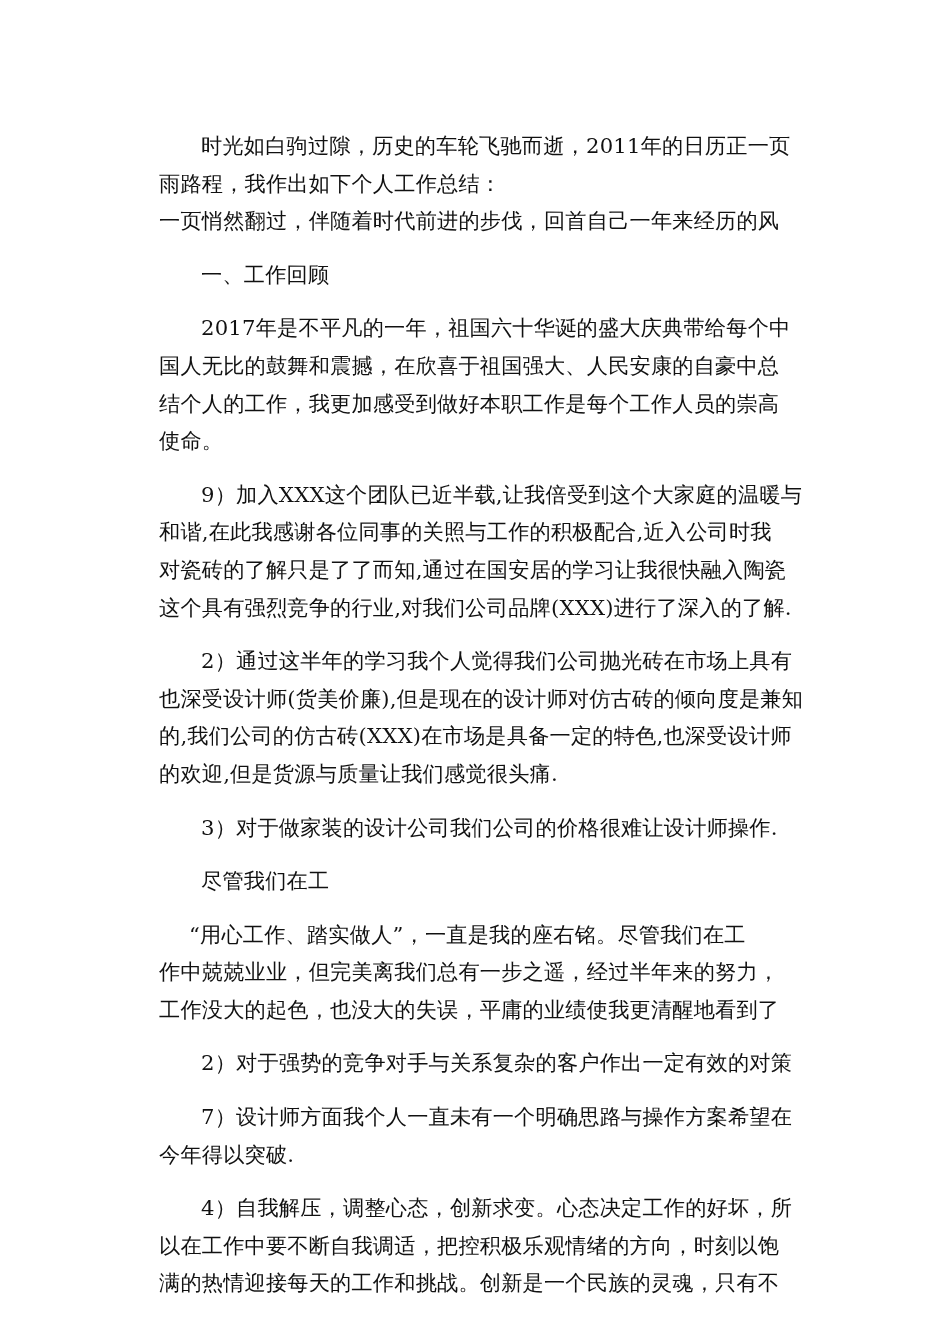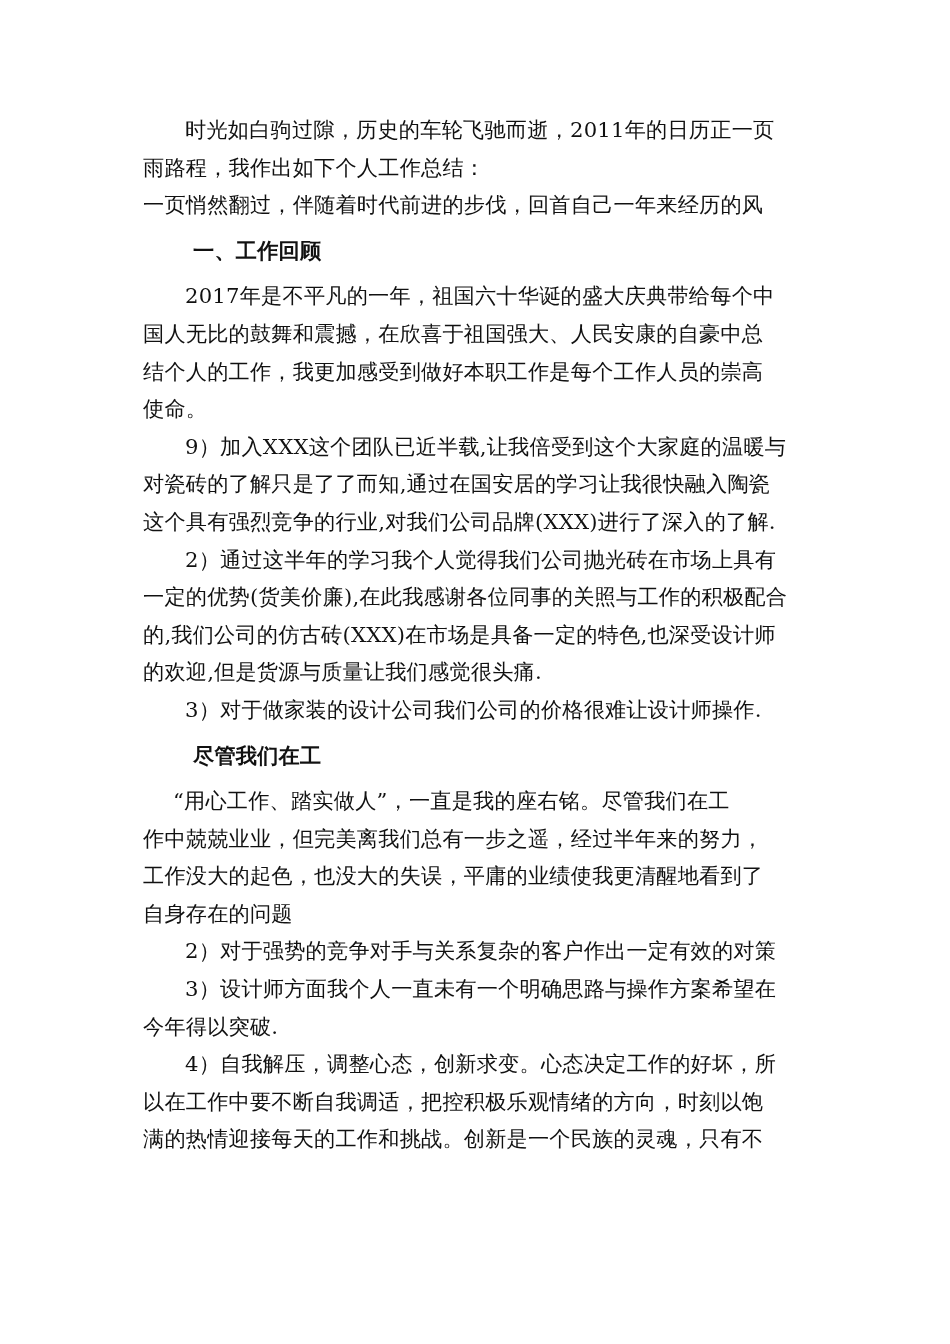"时光如白驹过隙，历史的车轮飞驰而逝，2011年的日历正一页" .p { margin: 0 -> 16px }
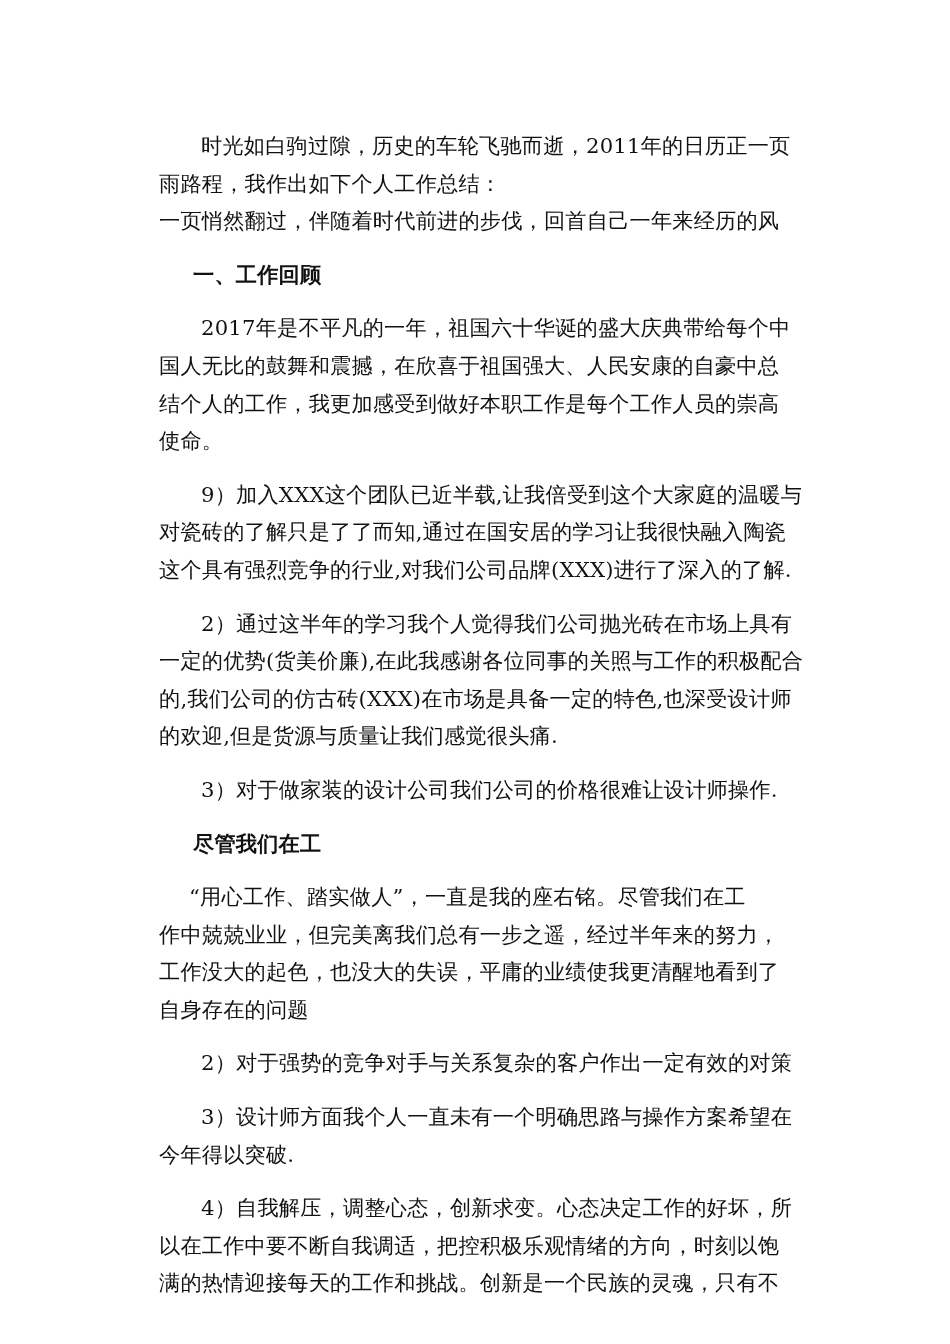"一、工作回顾" .h { font-weight: bold -> normal; margin: 8px -> 16px }
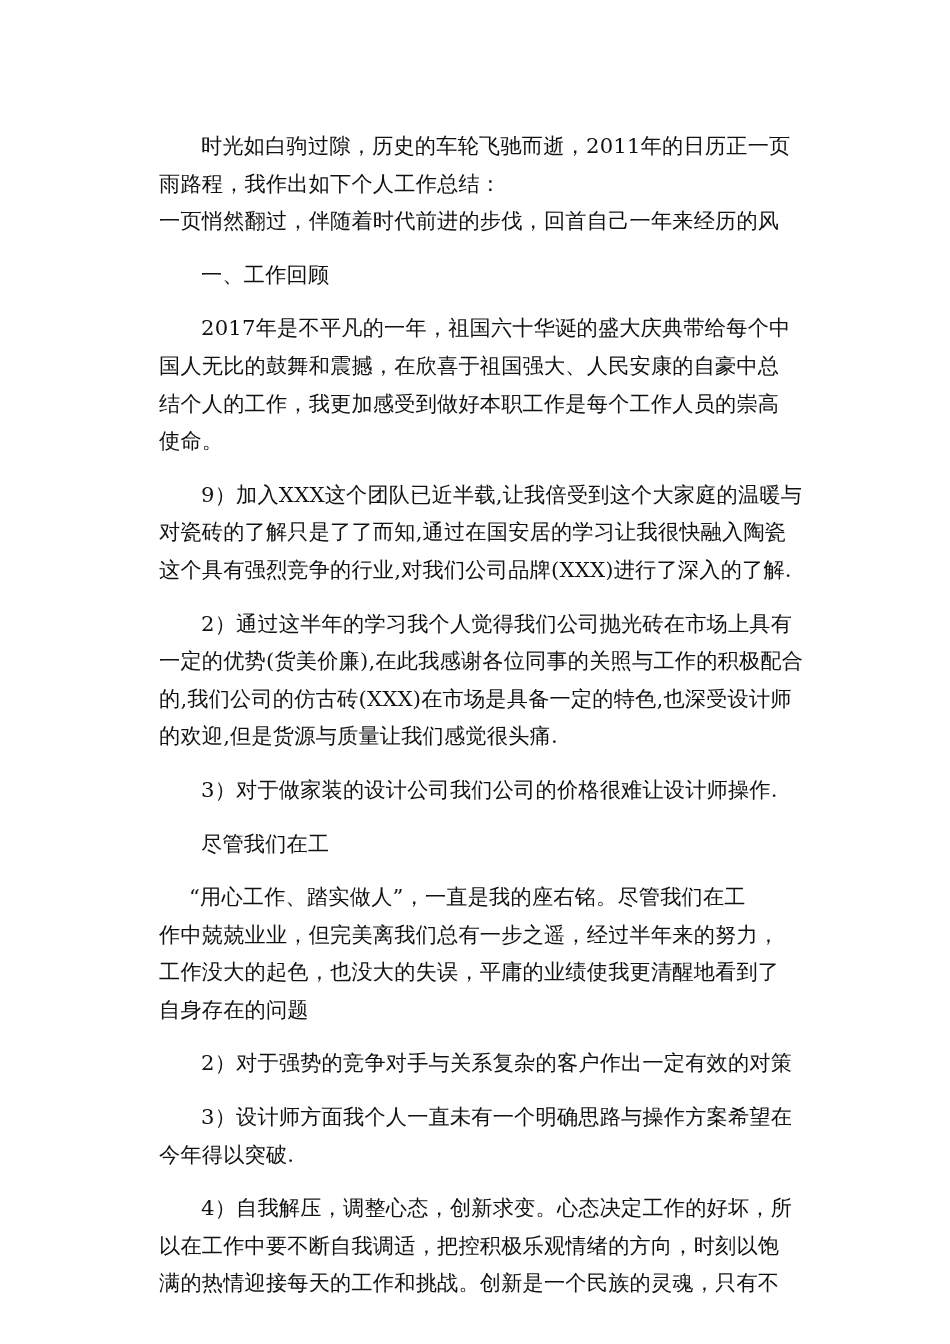"和谐,在此我感谢各位同事的关照与工作的积极配合,近入公司时我" span.line { html: none -> <span>和谐,在此我感谢各位同事的关照与工作的积极配合,近入公司时我</span> }
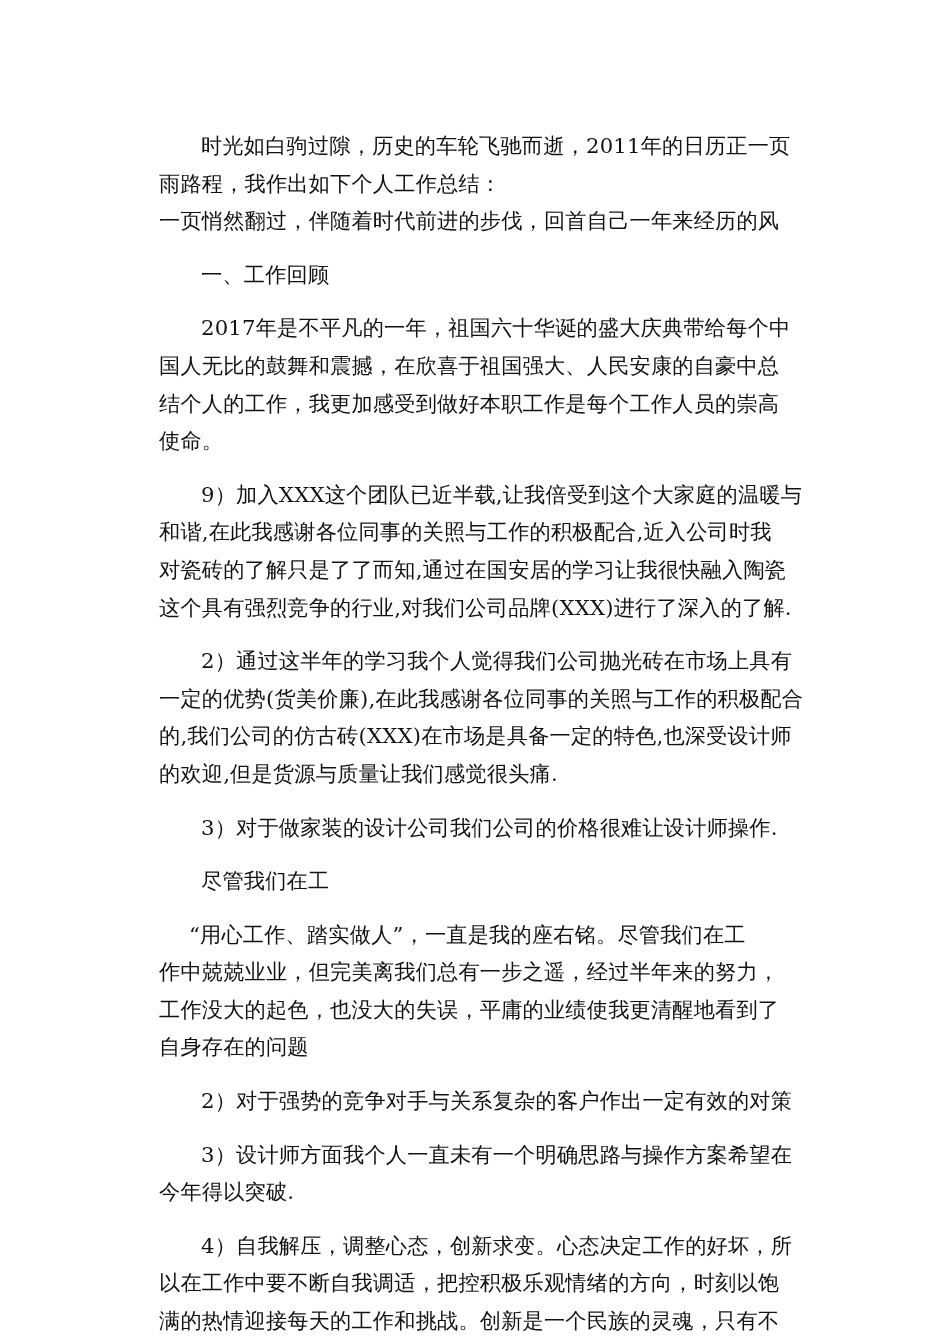"一定的优势(货美价廉),在此我感谢各位同事的关照与工作的积极配合" span.line { text: 一定的优势(货美价廉),在此我感谢各位同事的关照与工作的积极配合 -> 也深受设计师(货美价廉),但是现在的设计师对仿古砖的倾向度是兼知 }
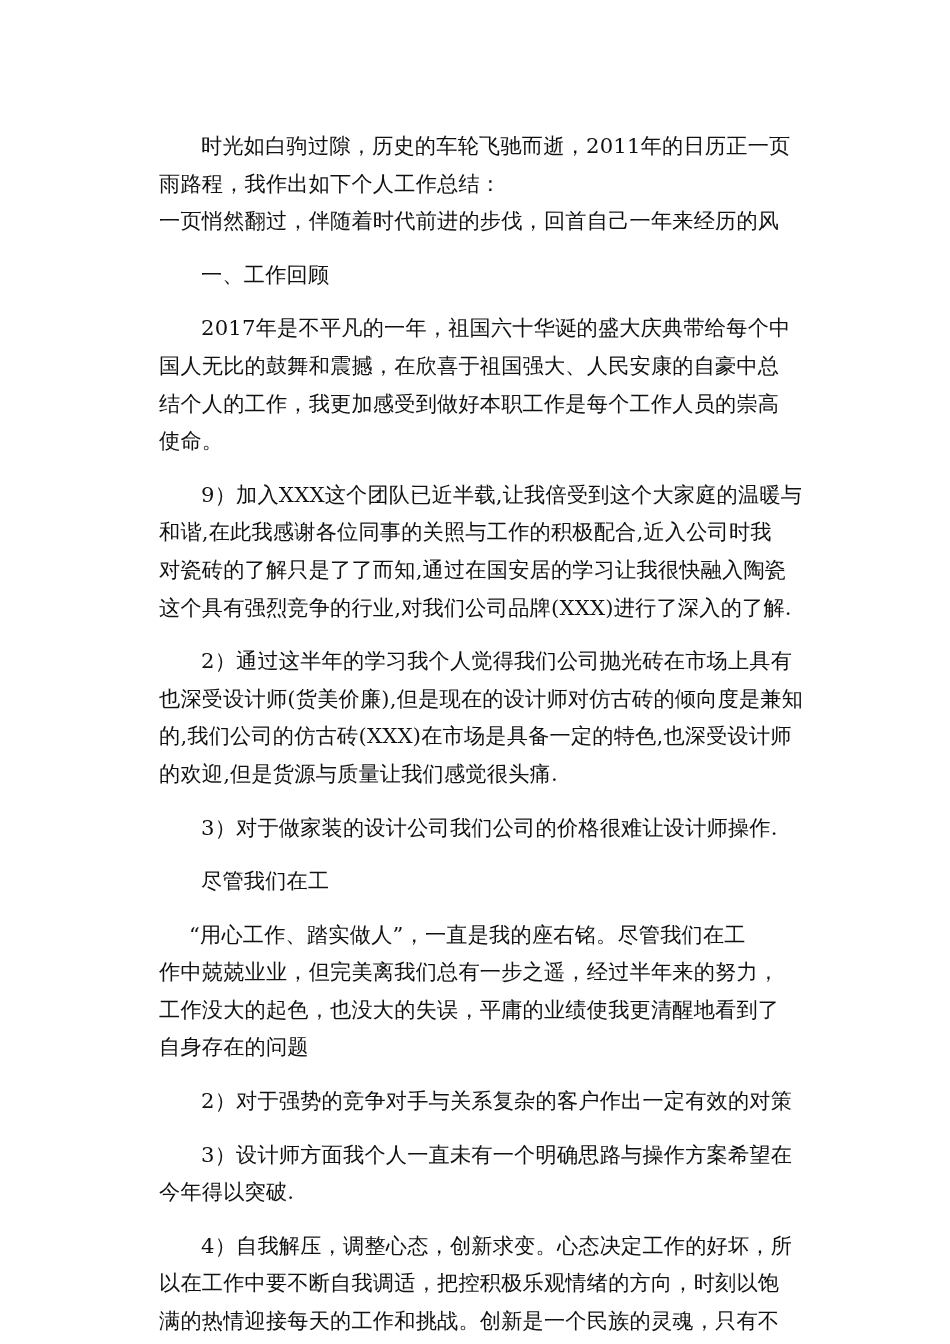"自身存在的问题" span.line { html: <span>自身存在的问题</span> -> none }
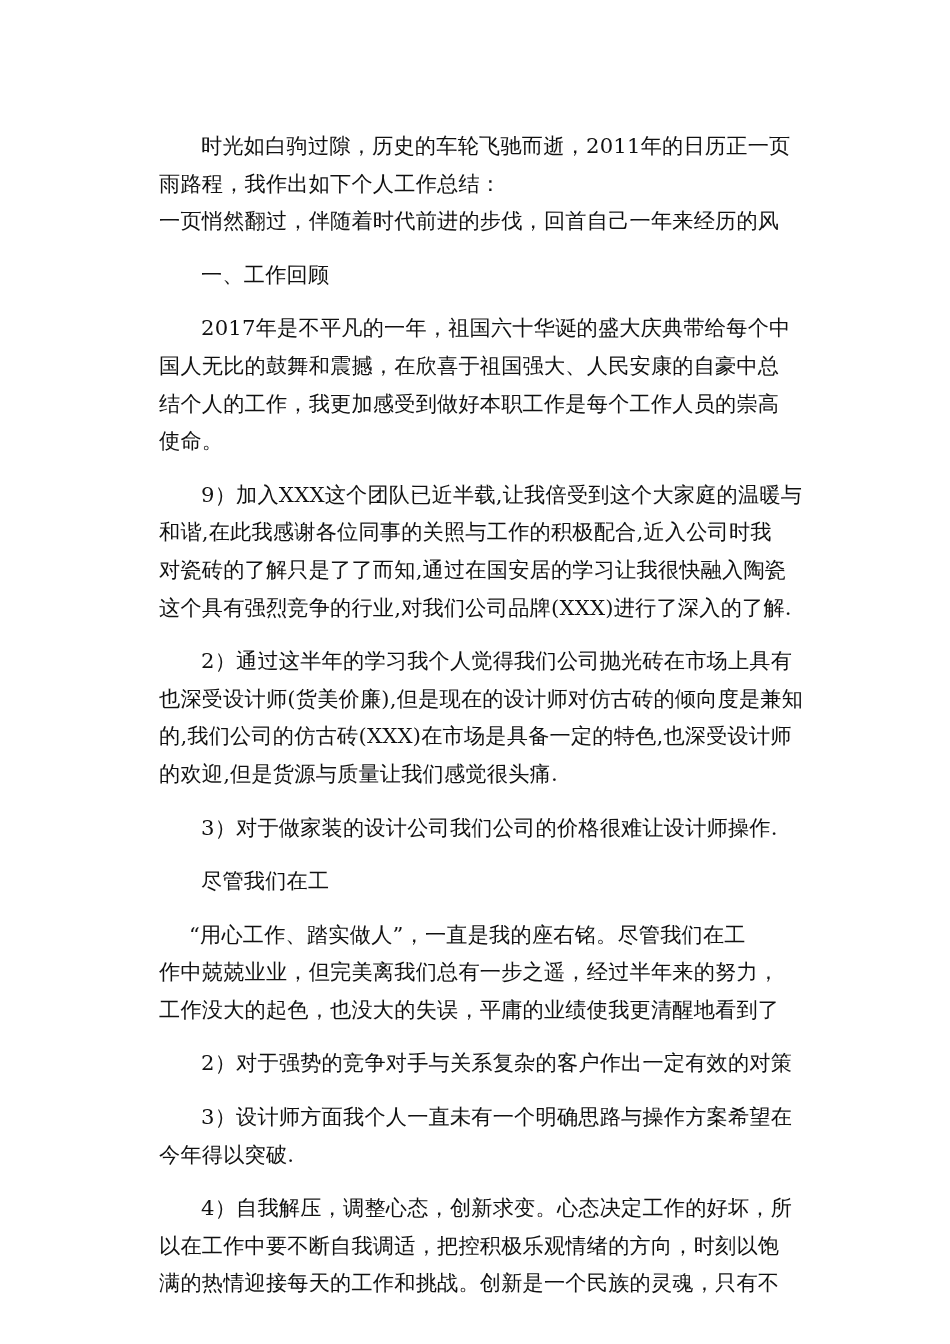"3）设计师方面我个人一直未有一个明确思路与操作方案希望在" span.line { text: 3 -> 7 }
